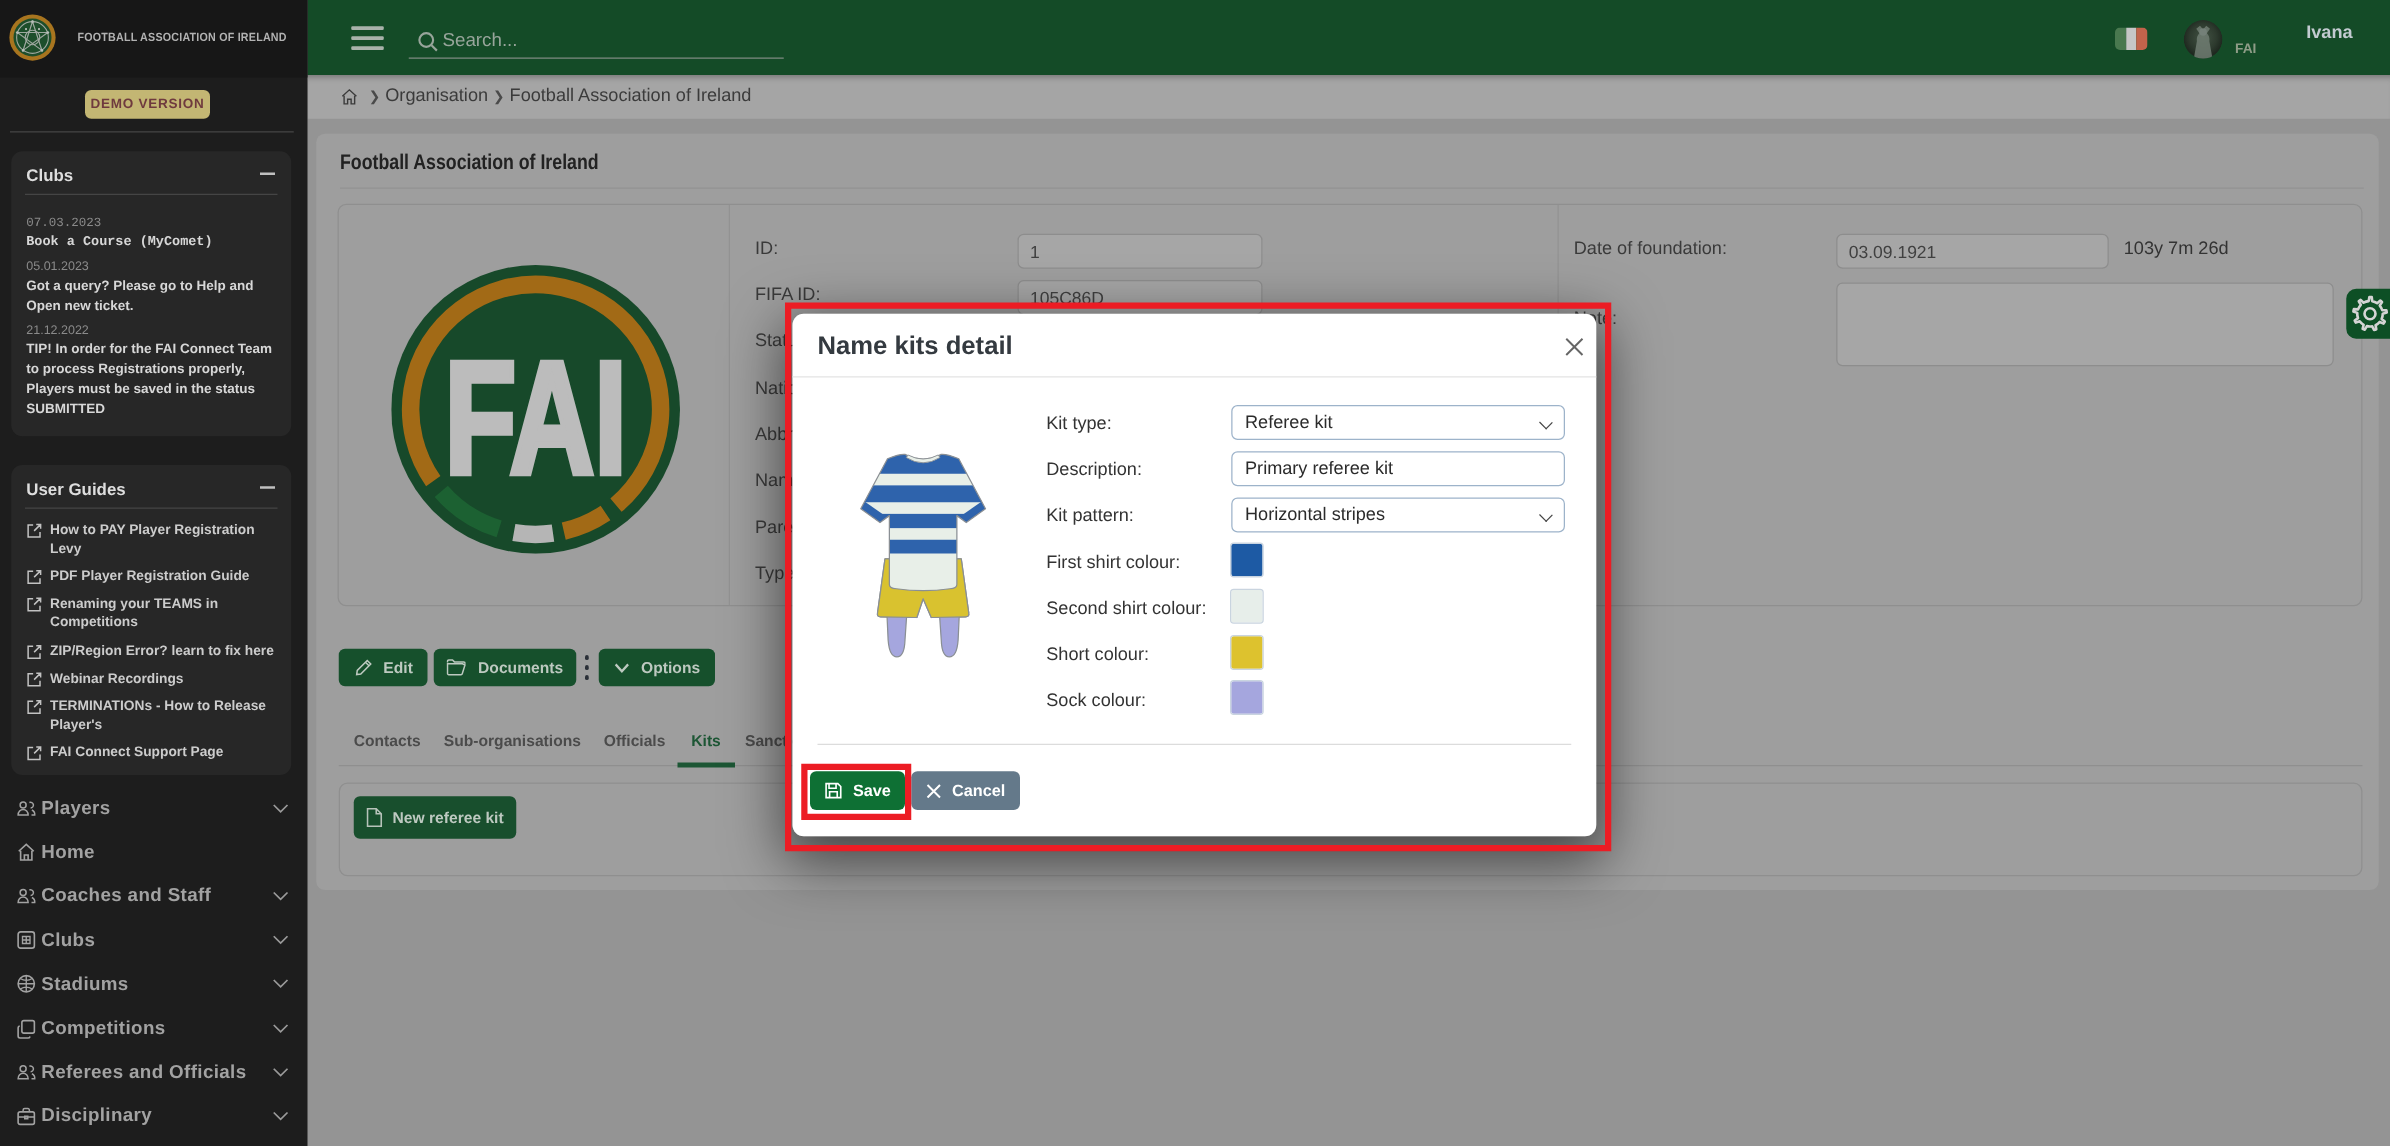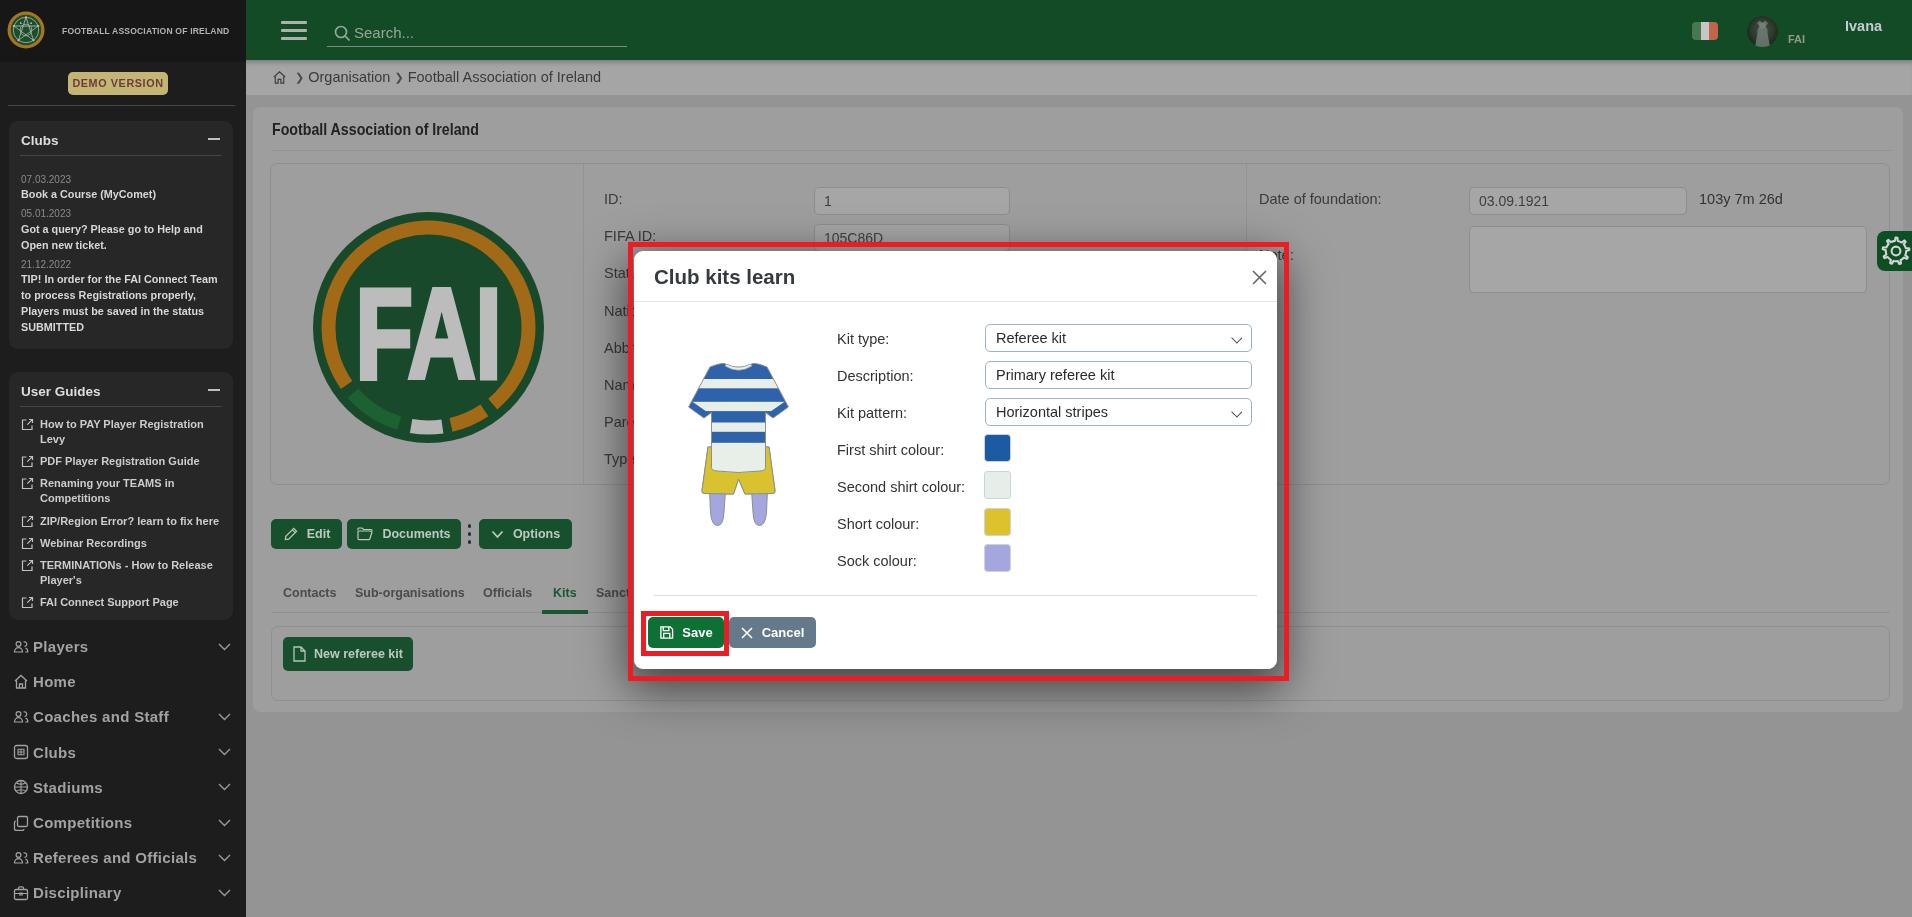"07.03.2023" .news-item.ni1 { font-family: none -> Liberation Mono, monospace }
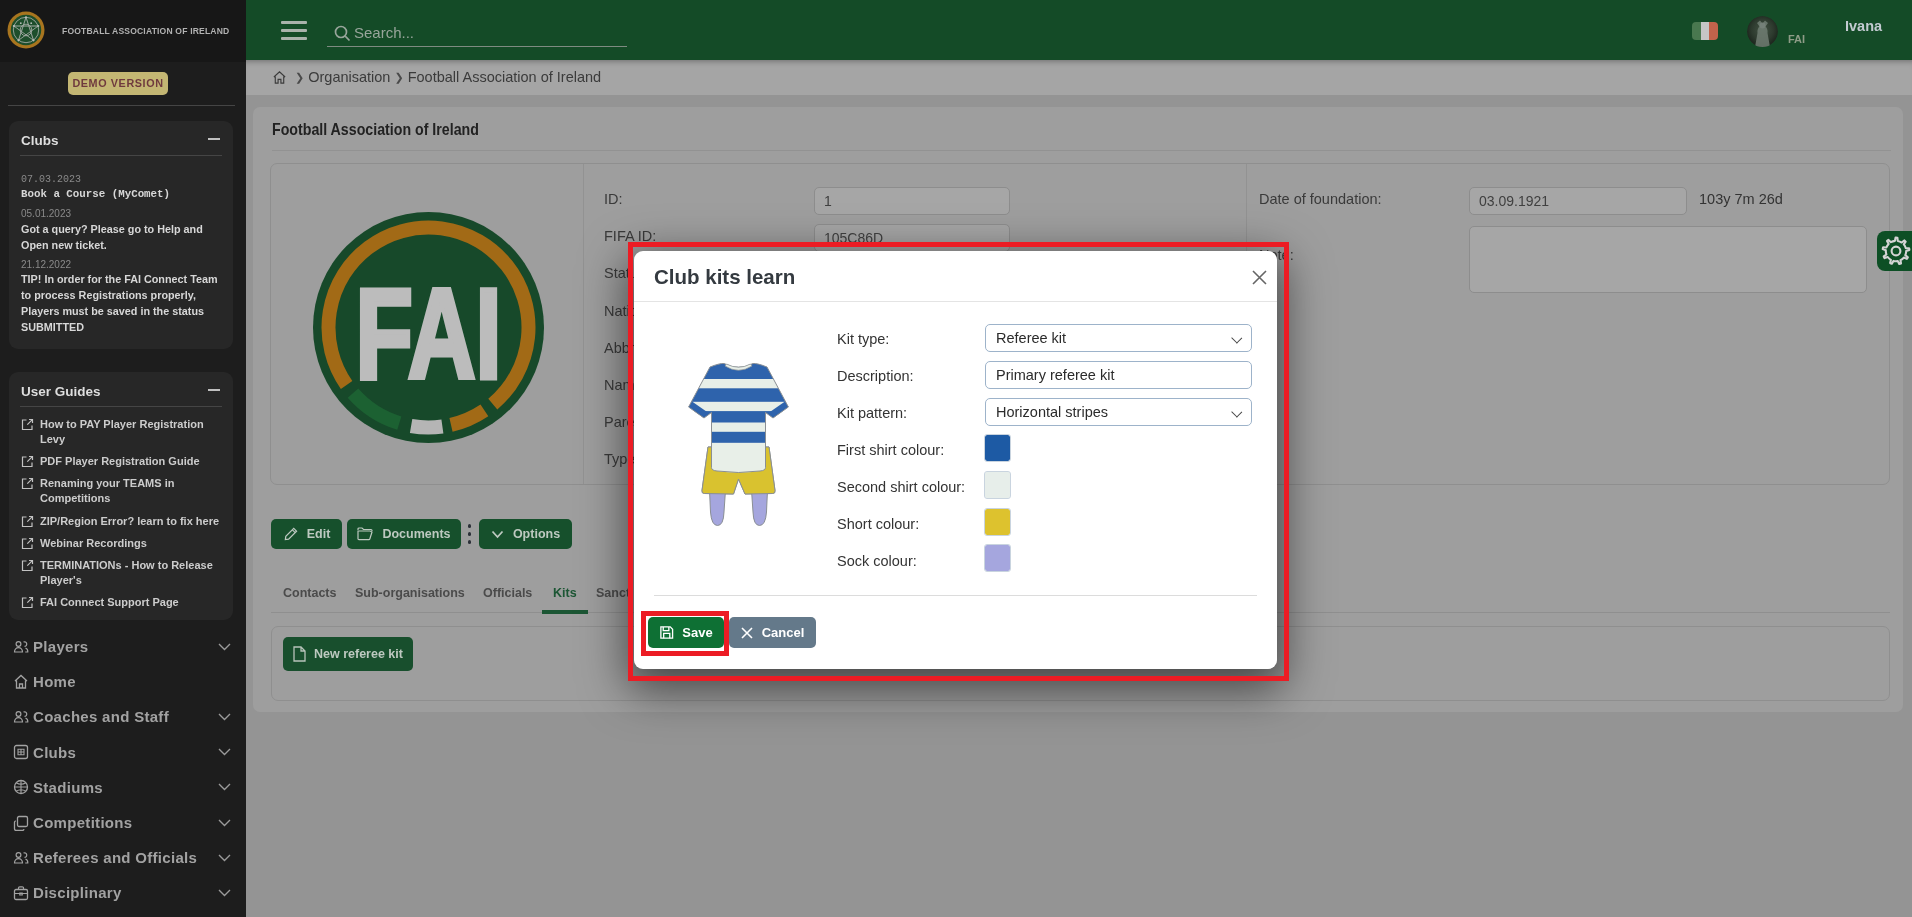"Club kits learn" div { text: Club kits learn -> Name kits detail }
